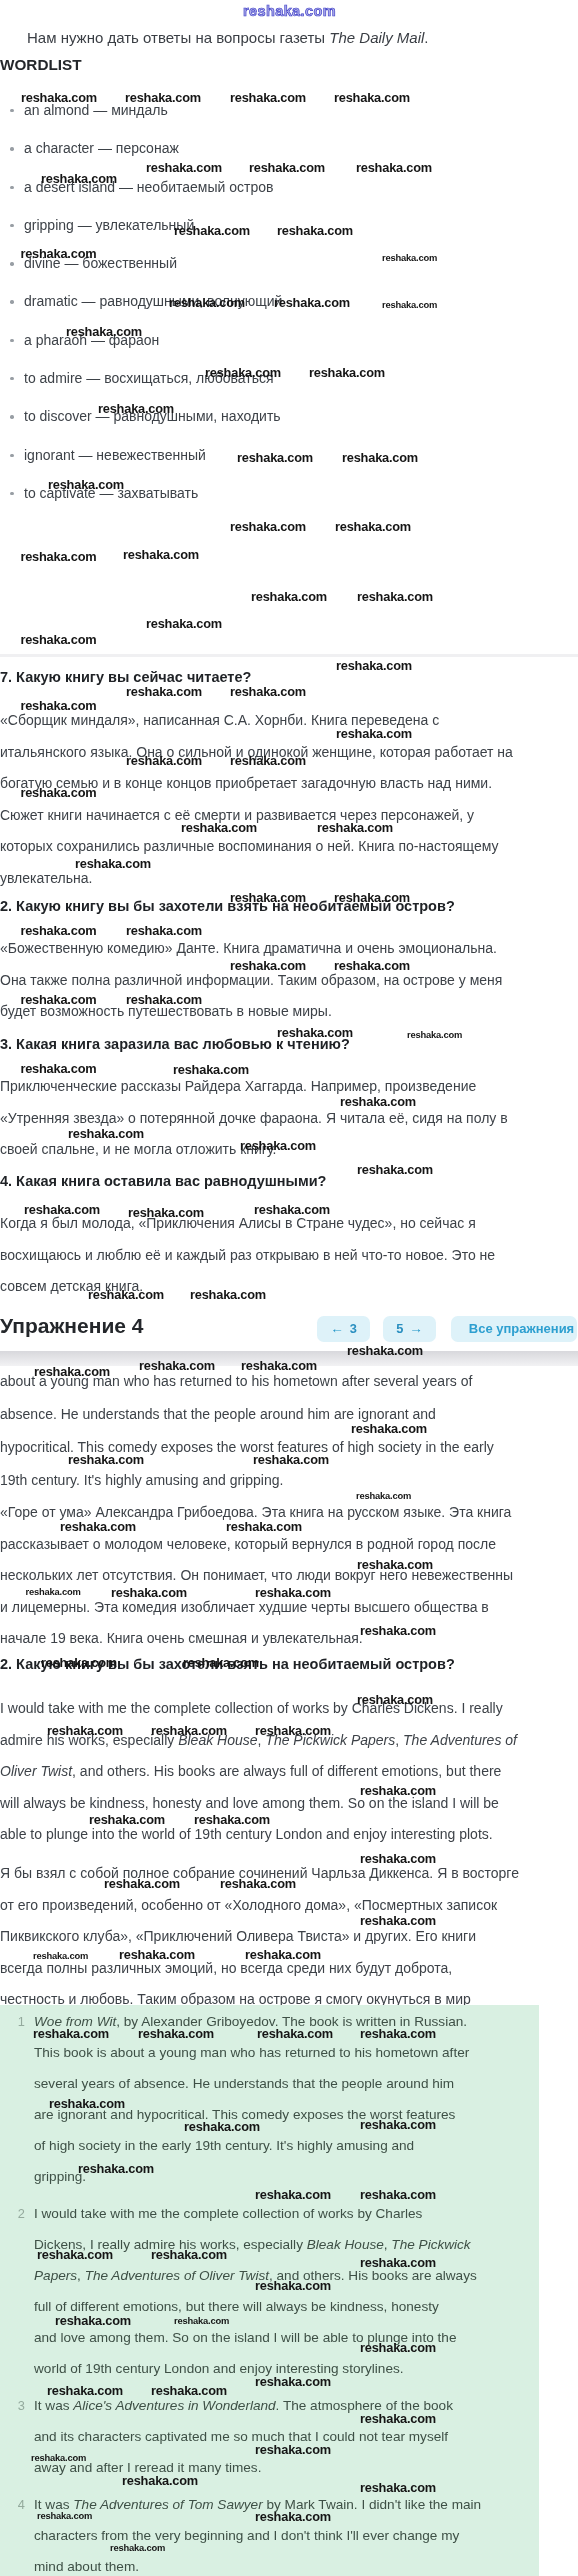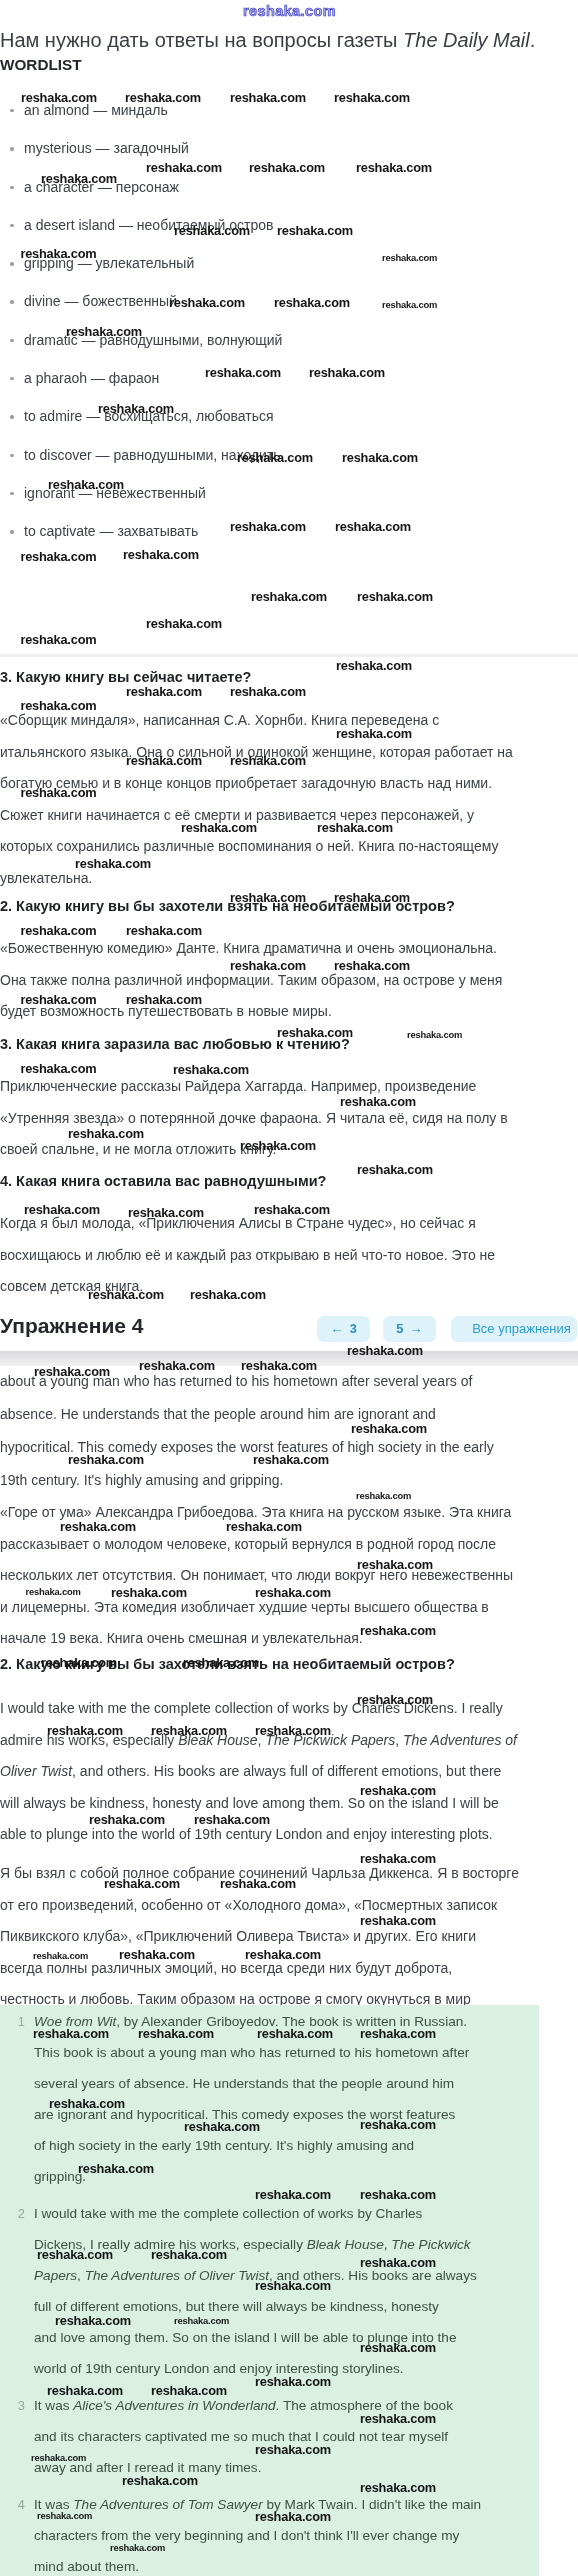"Нам нужно дать ответы на" .note { font-size: 20px -> 15px; margin-left: none -> 27px }
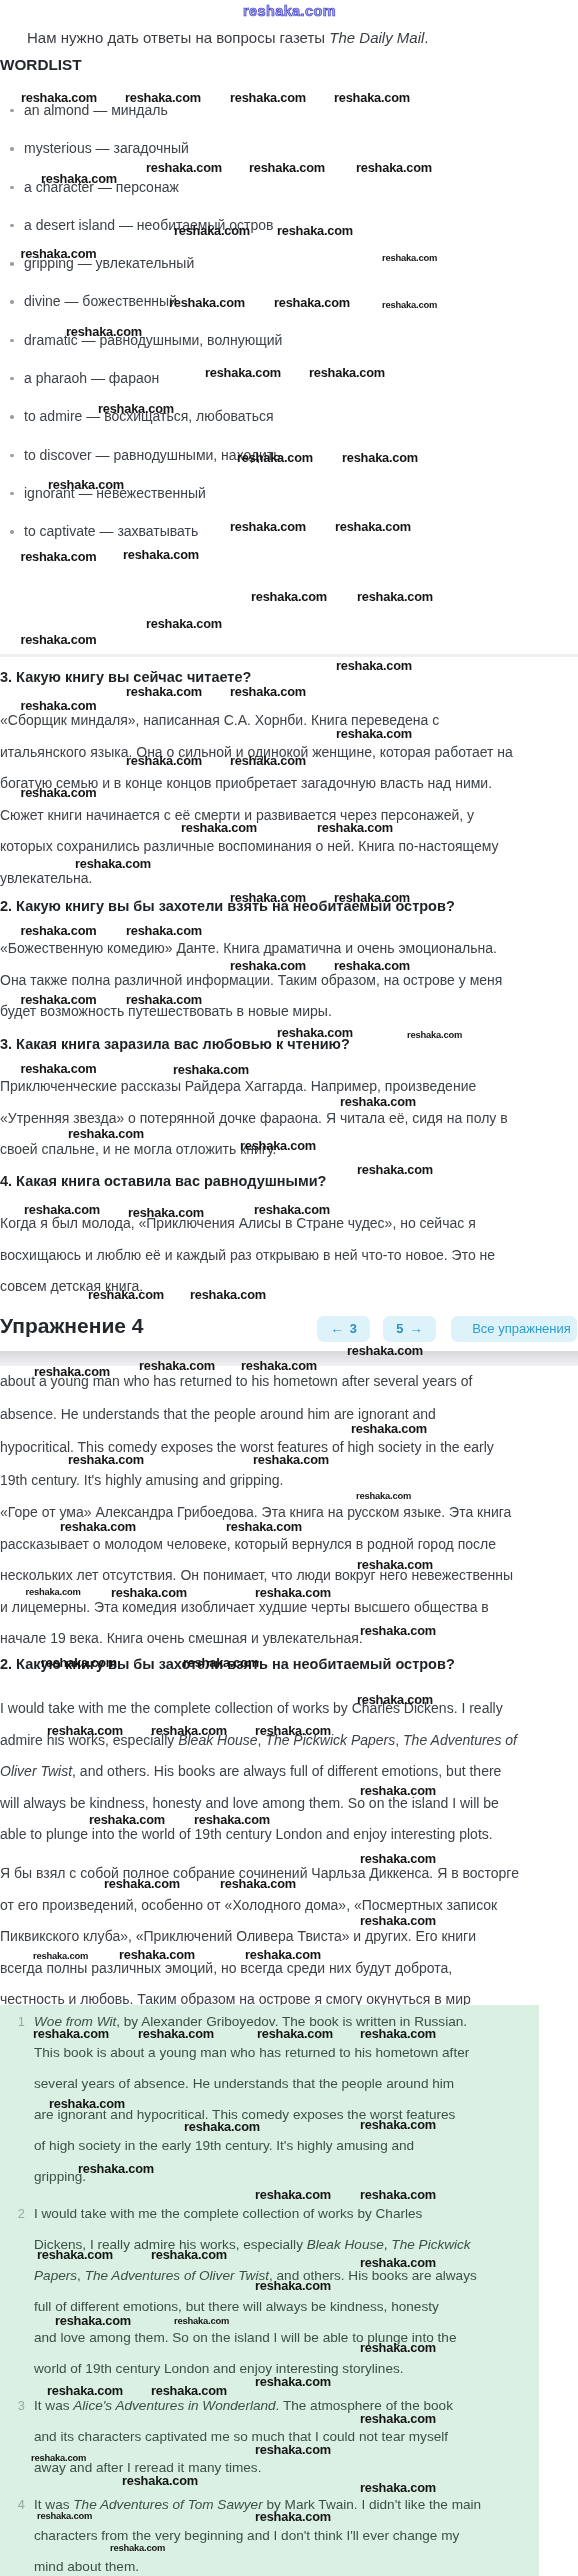"mysterious — загадочный" li { html: <li><span>mysterious — загадочный</span></li> -> none }
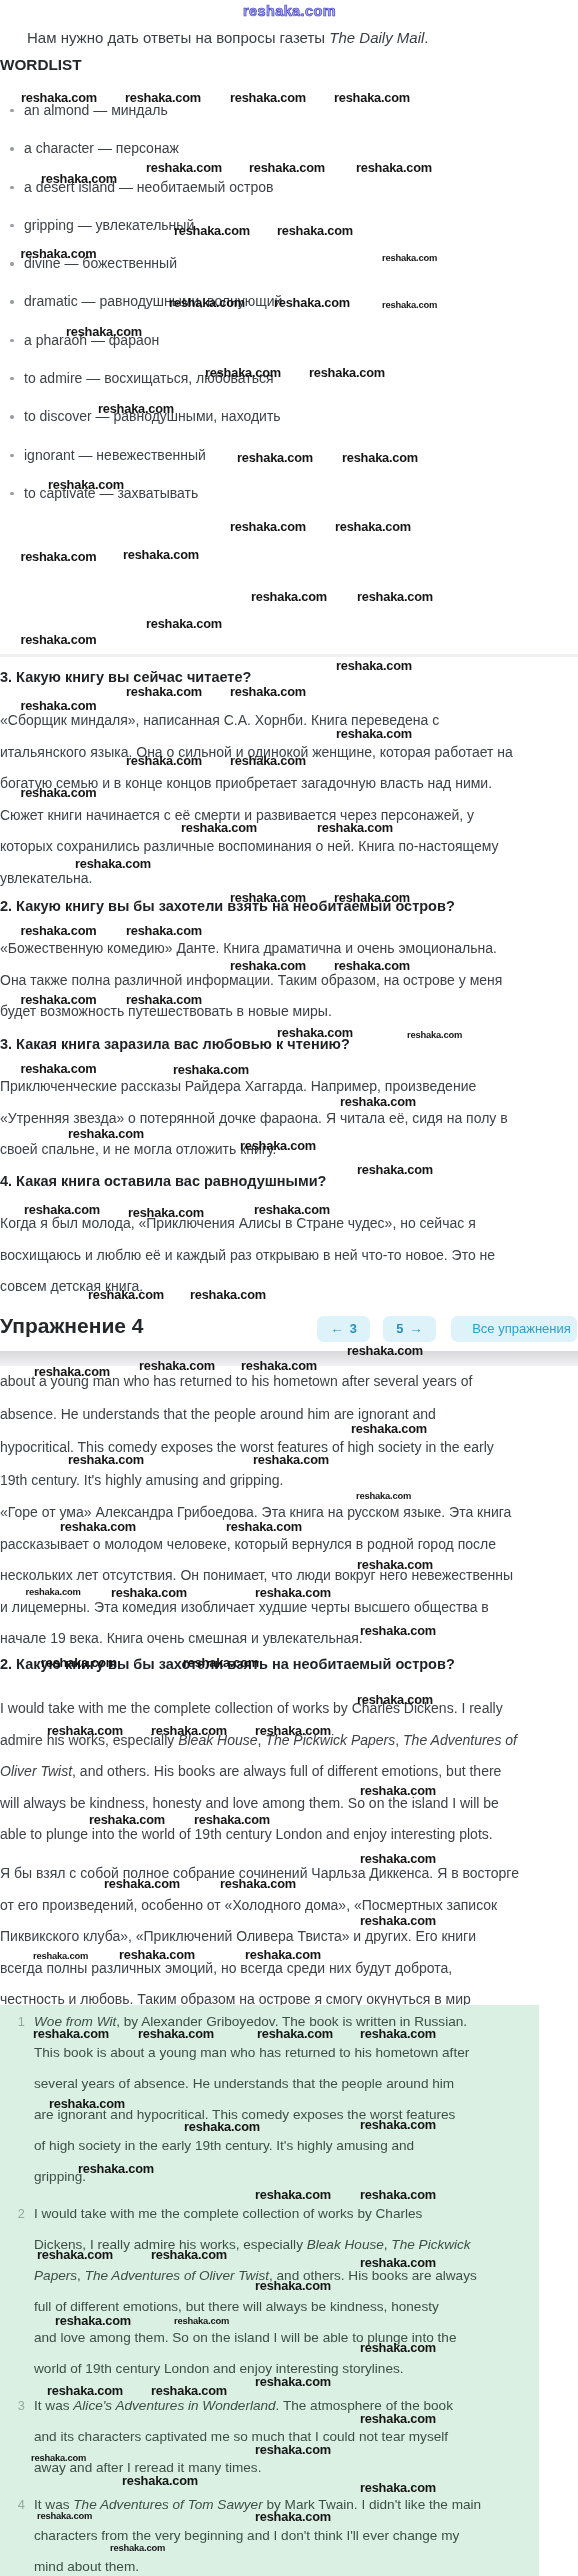"3. Какую книгу вы сейчас" div.abs { text: 3 -> 7 }
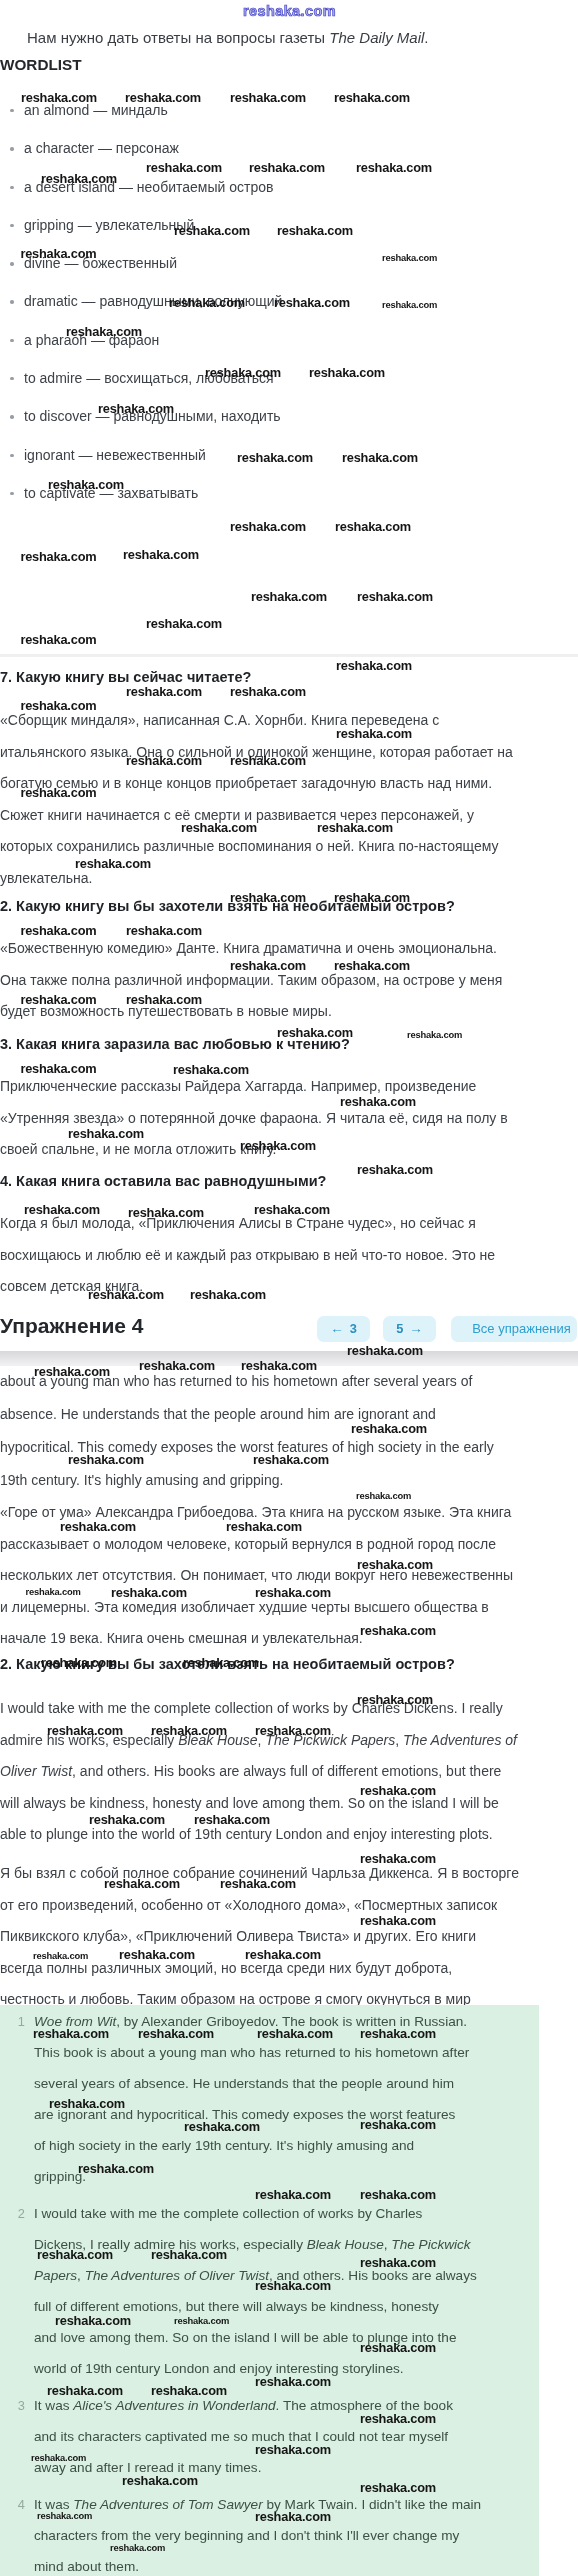"Все упражнения" .btn.all { font-weight: normal -> bold }
